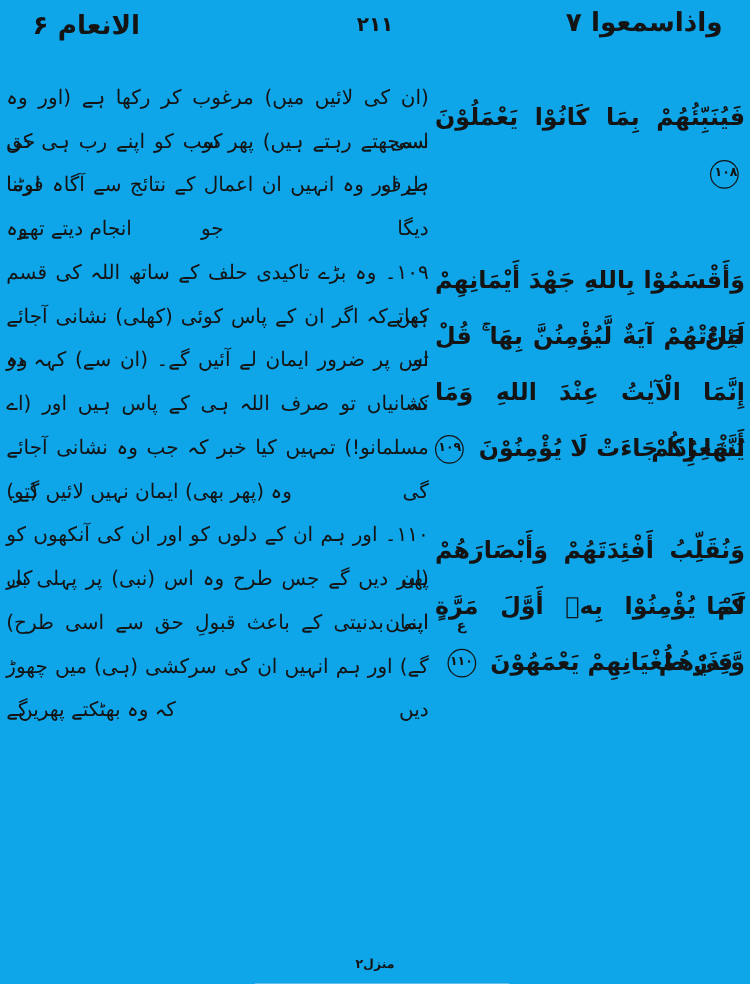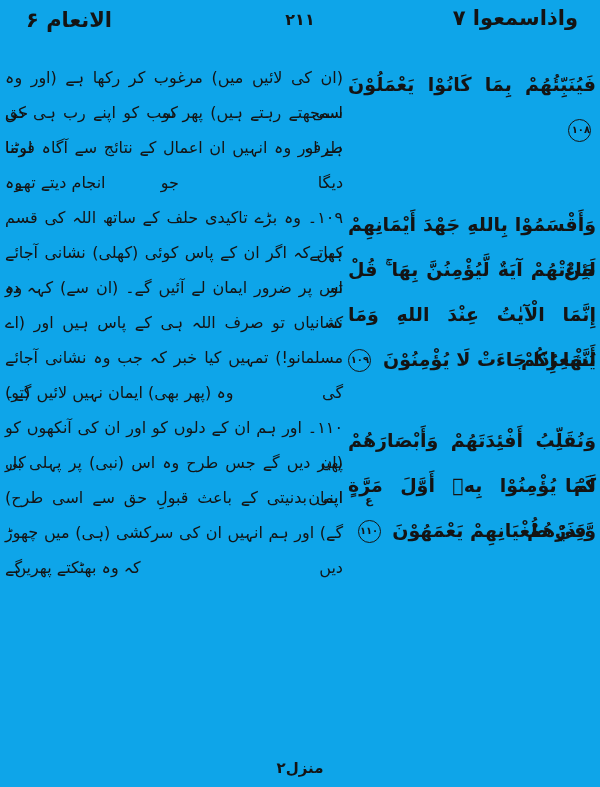"فَيُنَبِّئُهُمْ بِمَا كَانُوْا" div.ablock { top: 0px -> 10px }
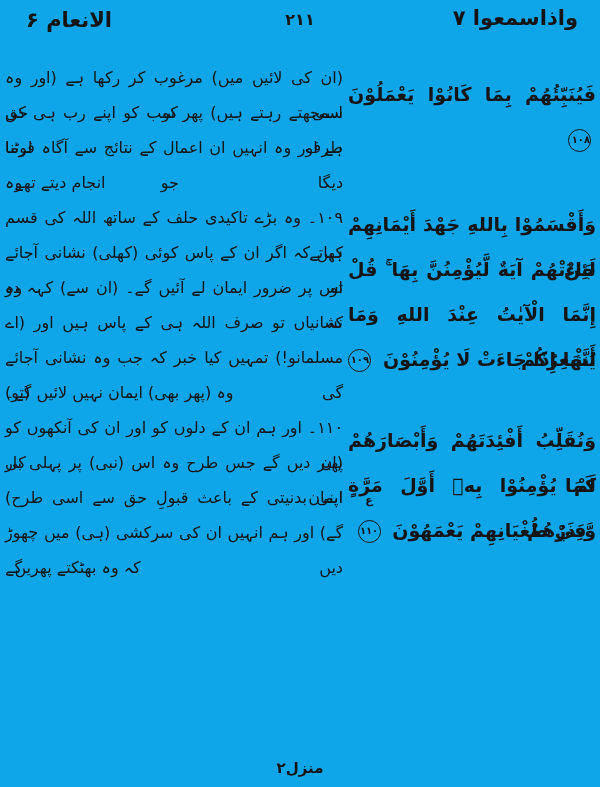"منزل۲" .footer { font-size: 15px -> 10px }
